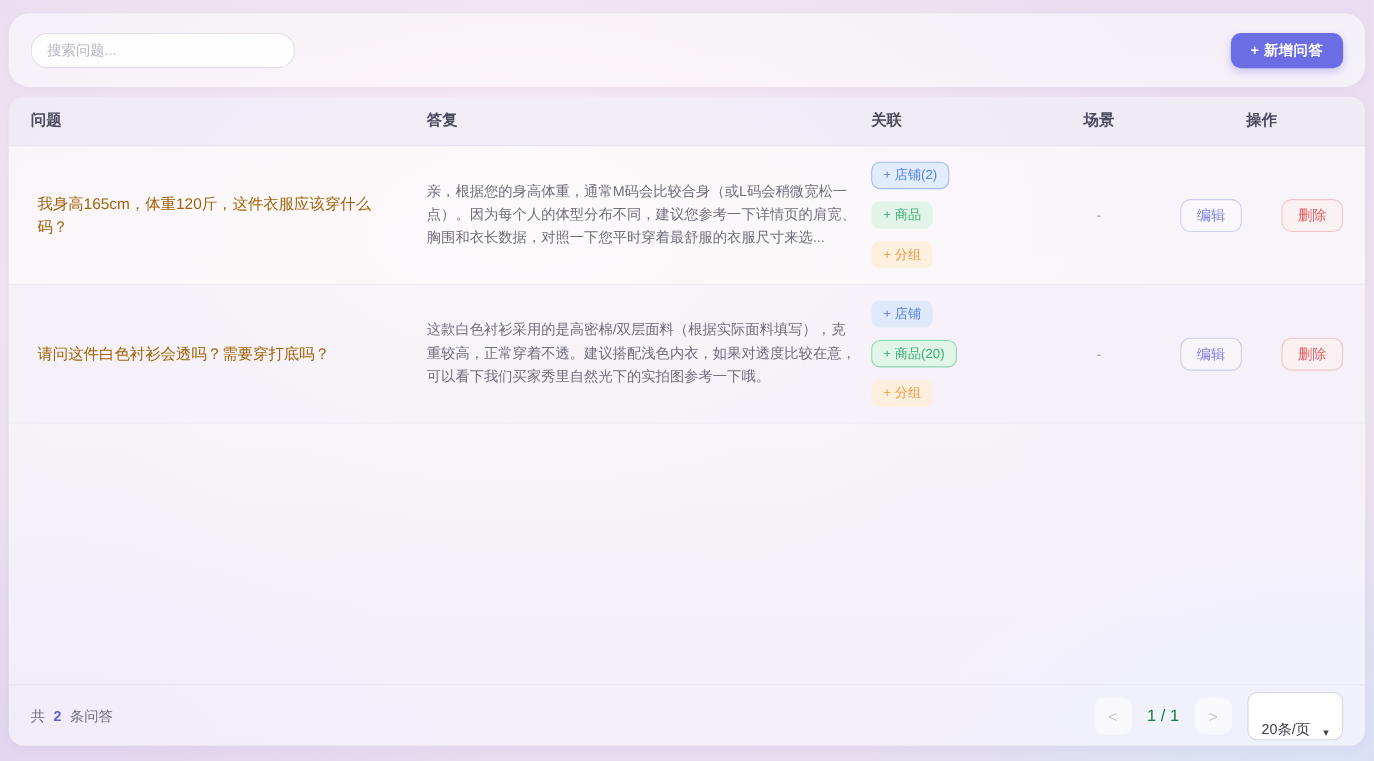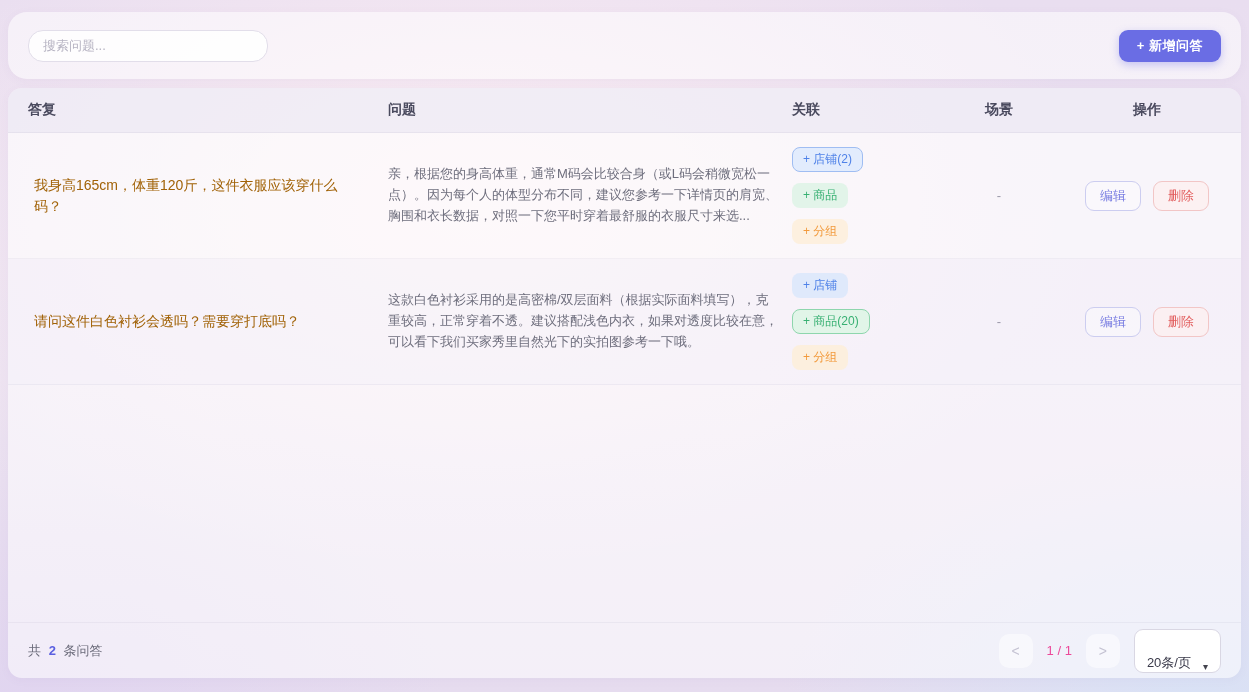"答复" div { order: before "问题" -> after "问题" }
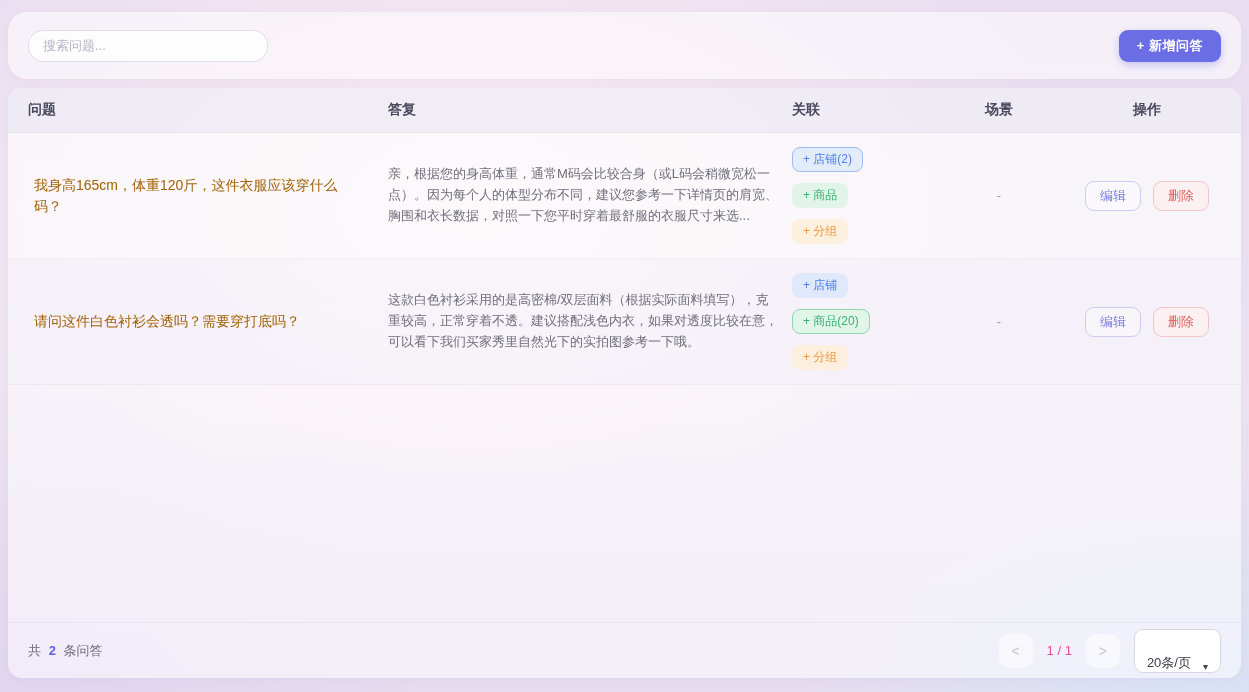"编辑" .ops-cell { justify-content: center -> space-between }
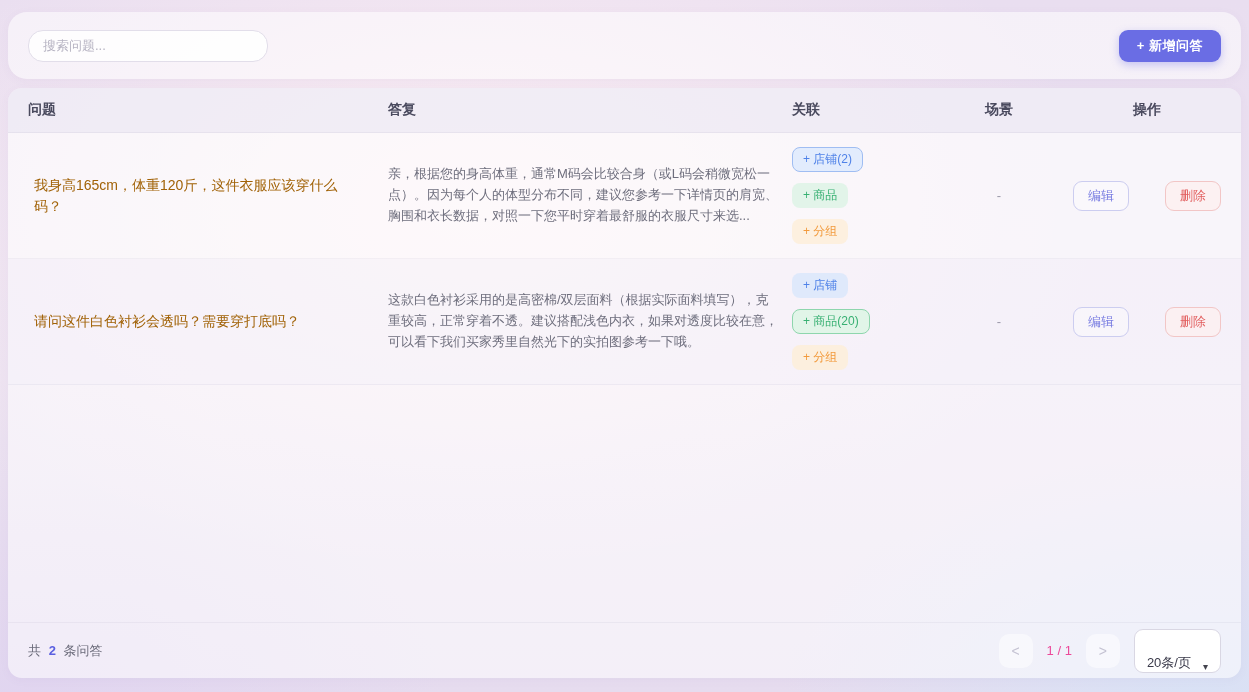"1 / 1" .page-indicator { color: #ec4899 -> #15803d; font-size: 13px -> 15px }
